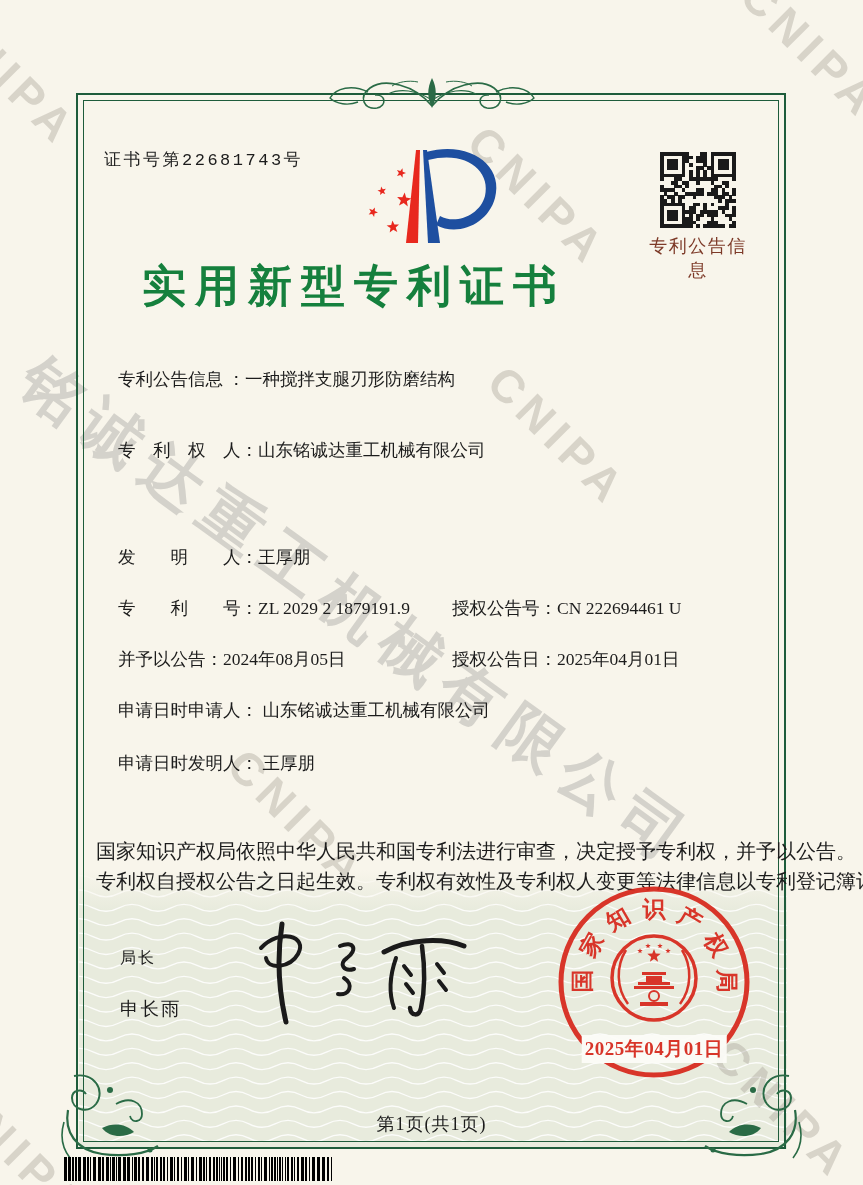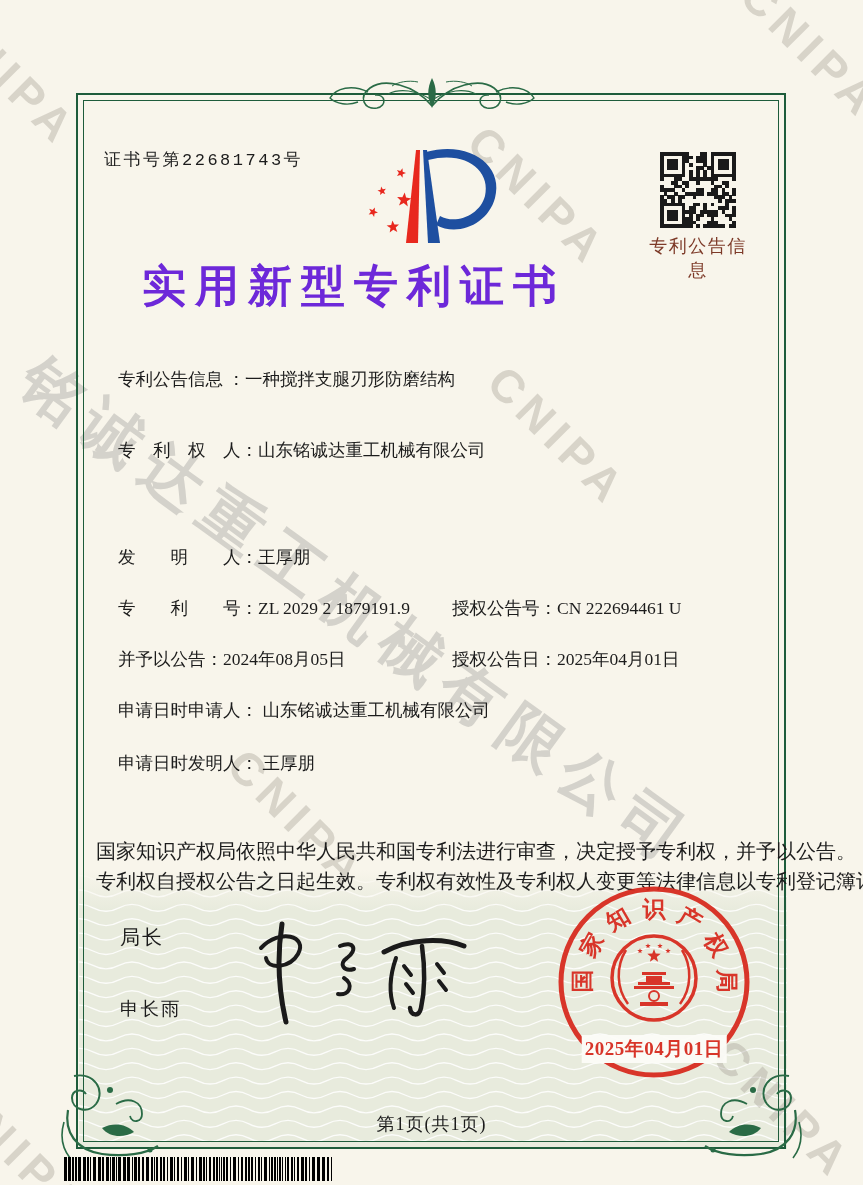"实用新型专利证书" .title { color: #6d28d9 -> #15803d }
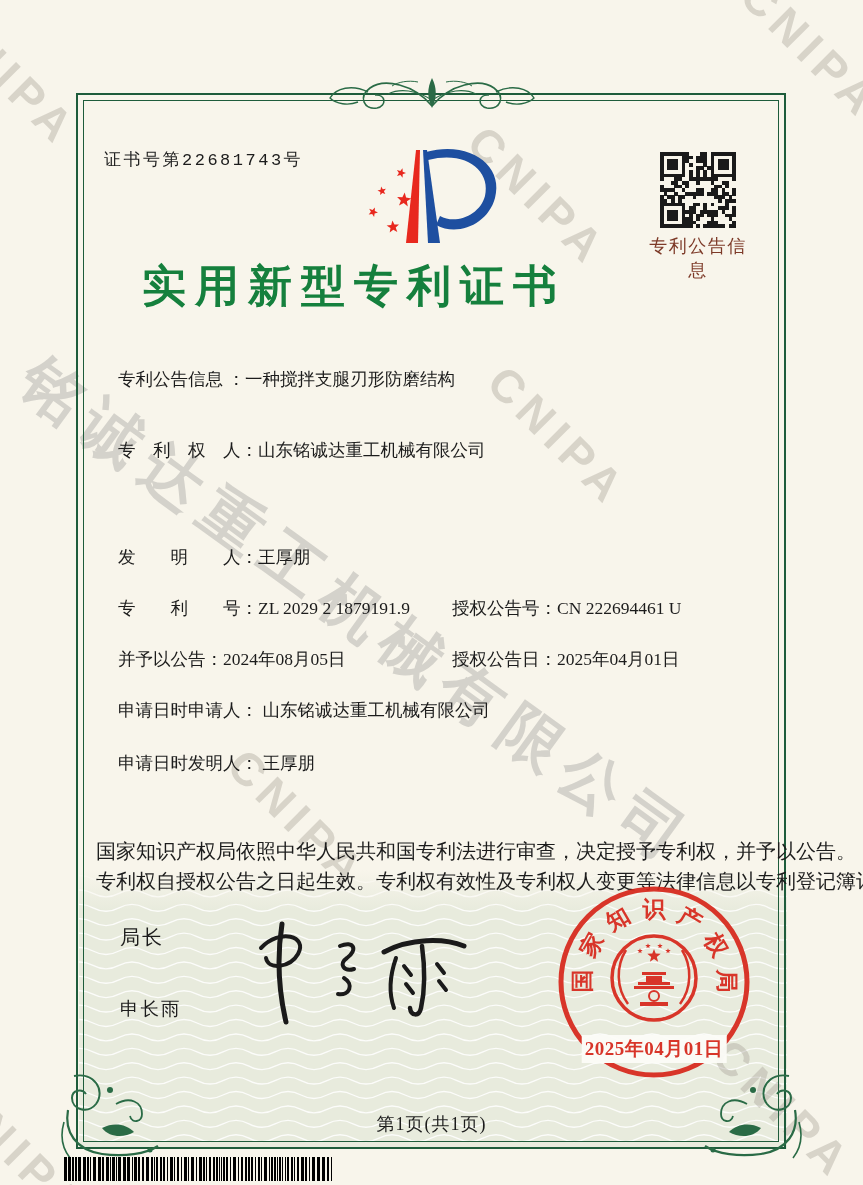"局长" .director-title { font-size: 20px -> 16px; top: 924px -> 948px }
